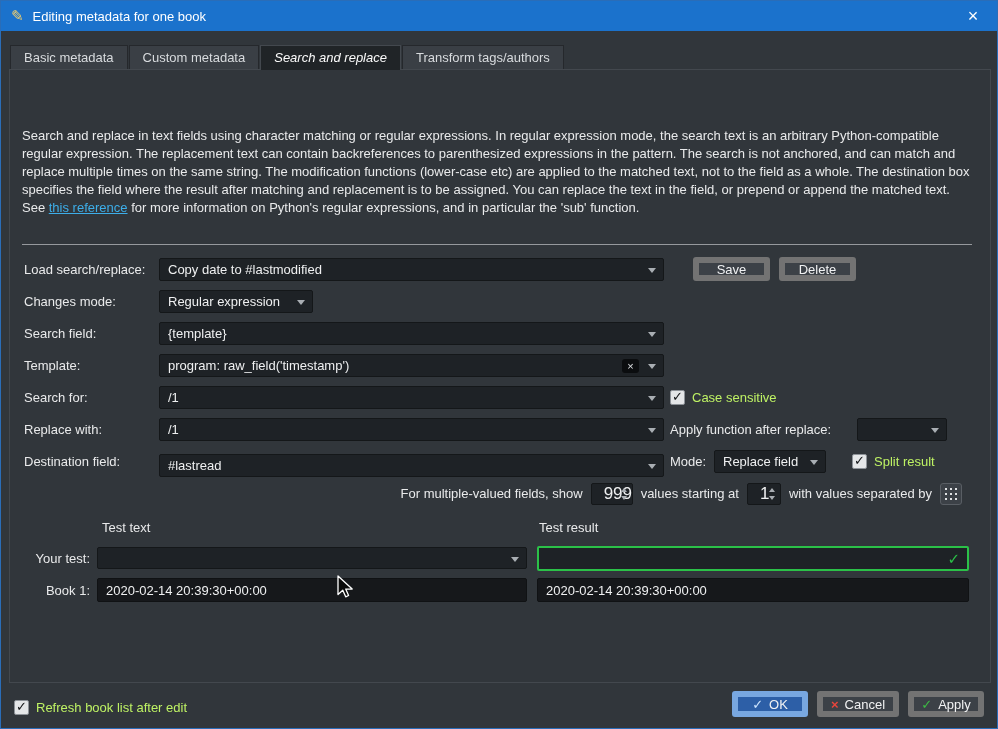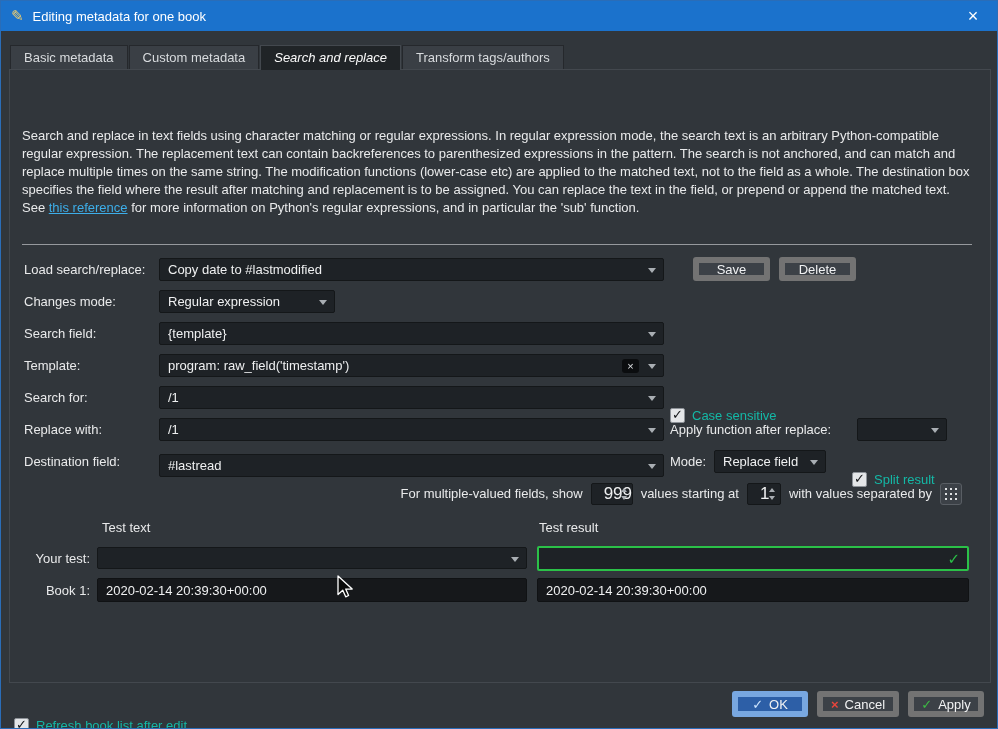"Regular expression" div.field { width: 176px -> 154px }
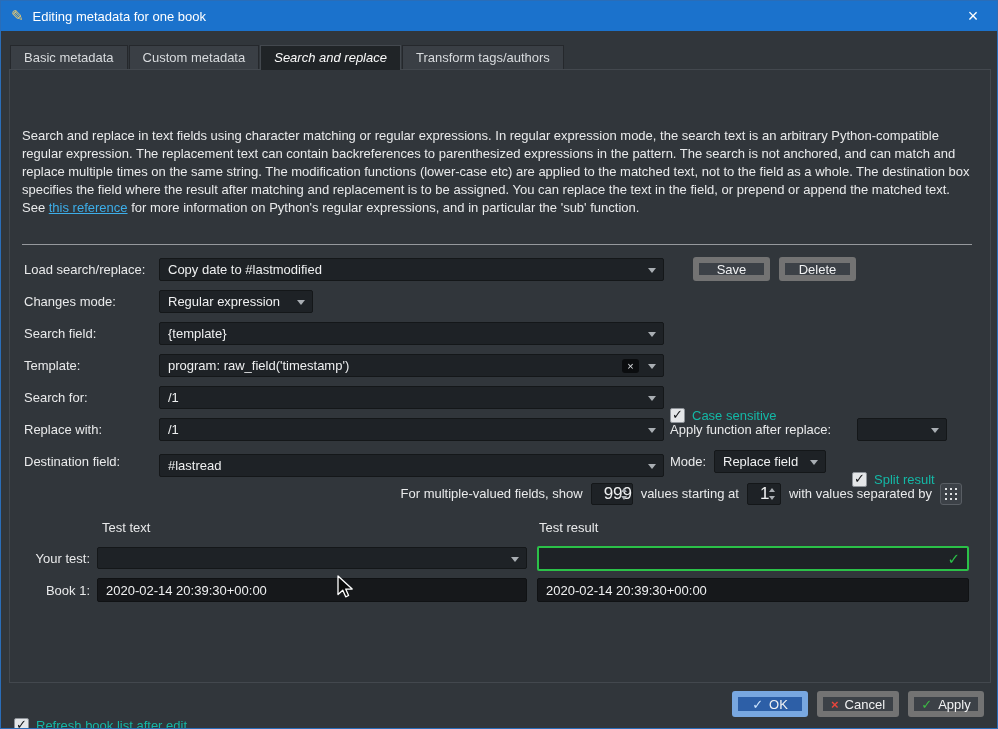"Case sensitive" .check-group { color: #14b8a6 -> #bef264; margin-top: 18px -> none }
